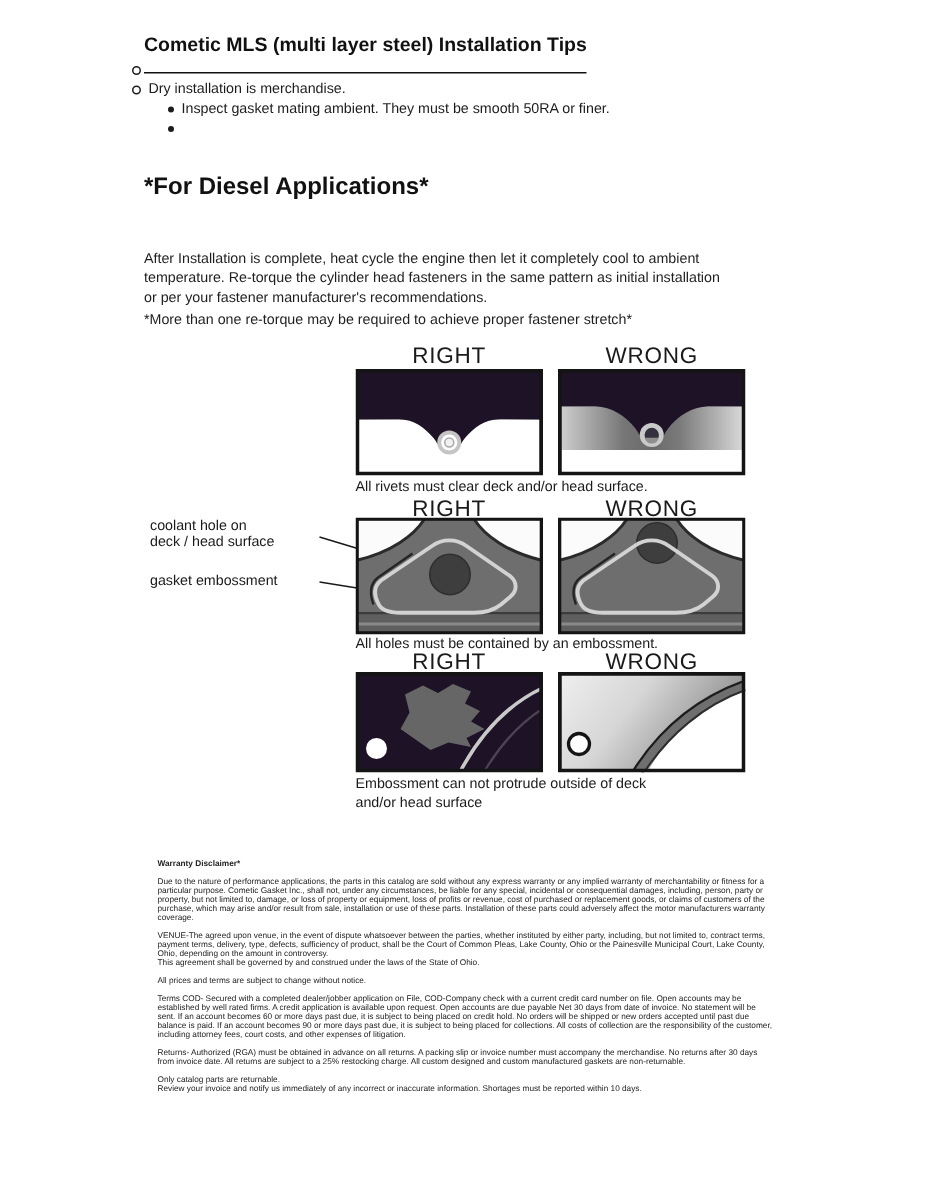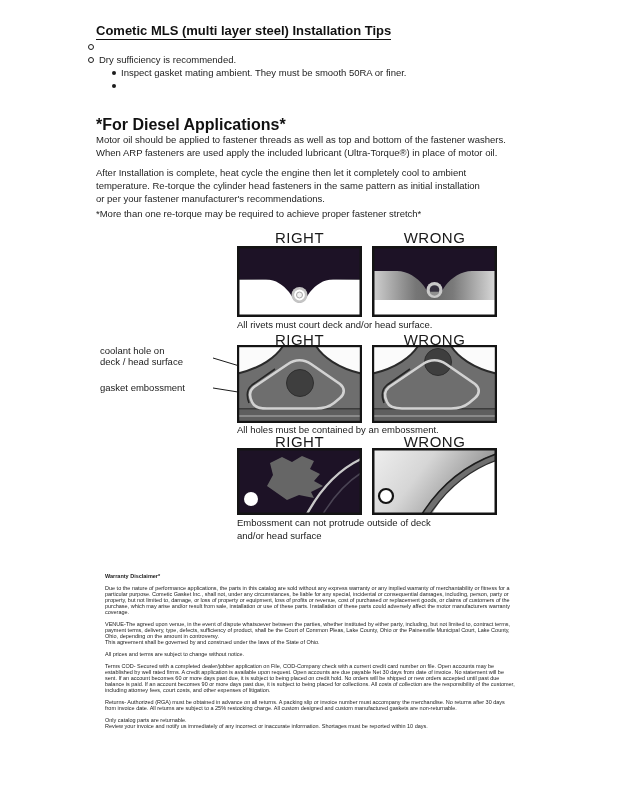"Cometic MLS (multi layer steel)" .title { padding-bottom: 1px -> 11px }
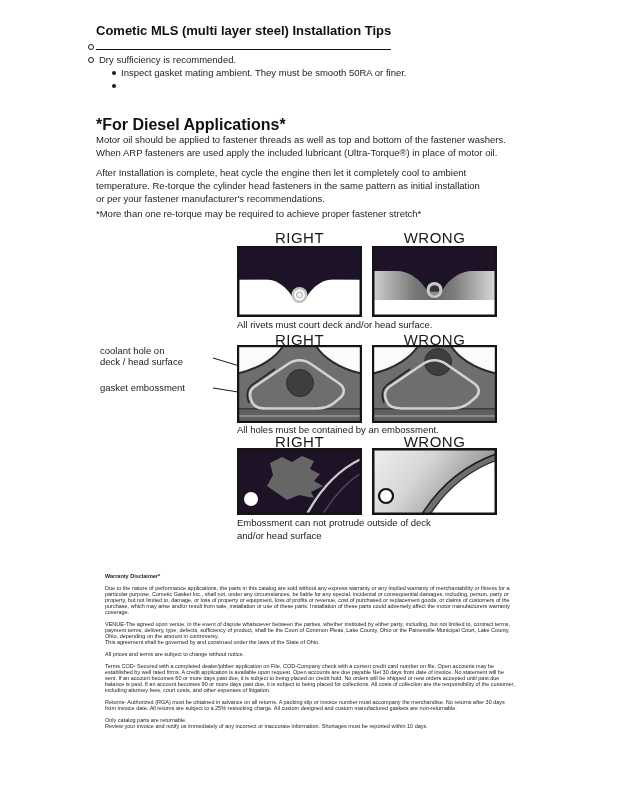"Dry sufficiency is recommended." span { text: sufficiency is recommended -> installation is merchandise }
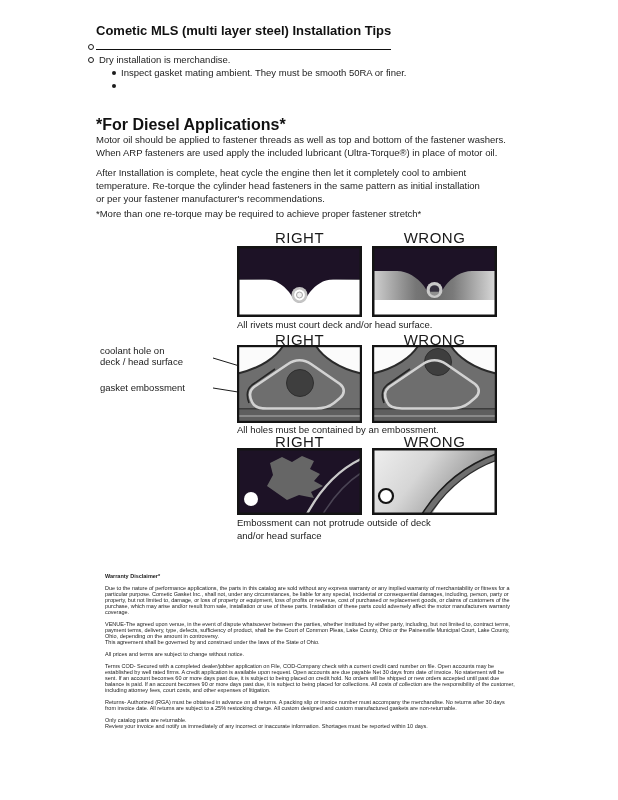"Motor oil should be applied" div.abs { html: <div>Motor oil should be applied to fastener threads as well as top and bottom of the fastener washers. When ARP fasteners are used apply the included lubricant (Ultra-Torque®) in place of motor oil.</div> -> none }
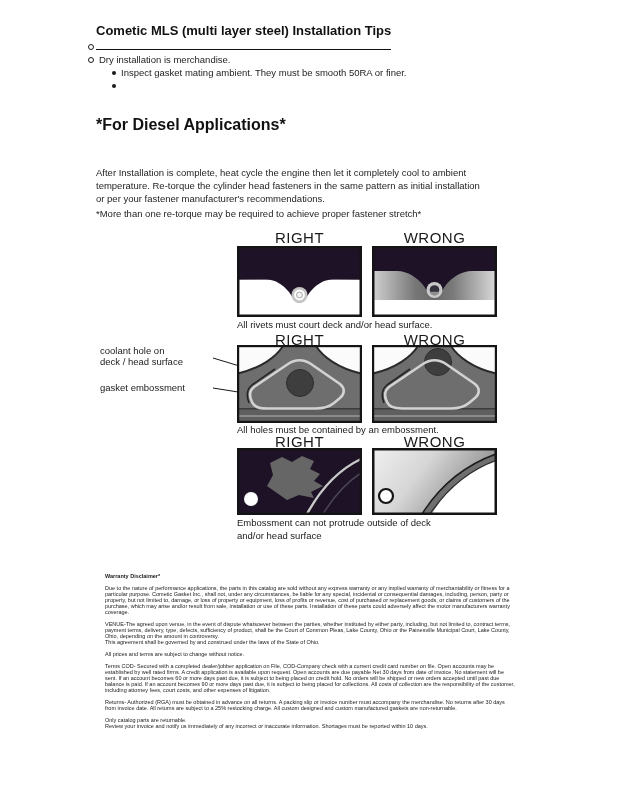"All rivets must court deck" div.abs { text: court -> clear }
